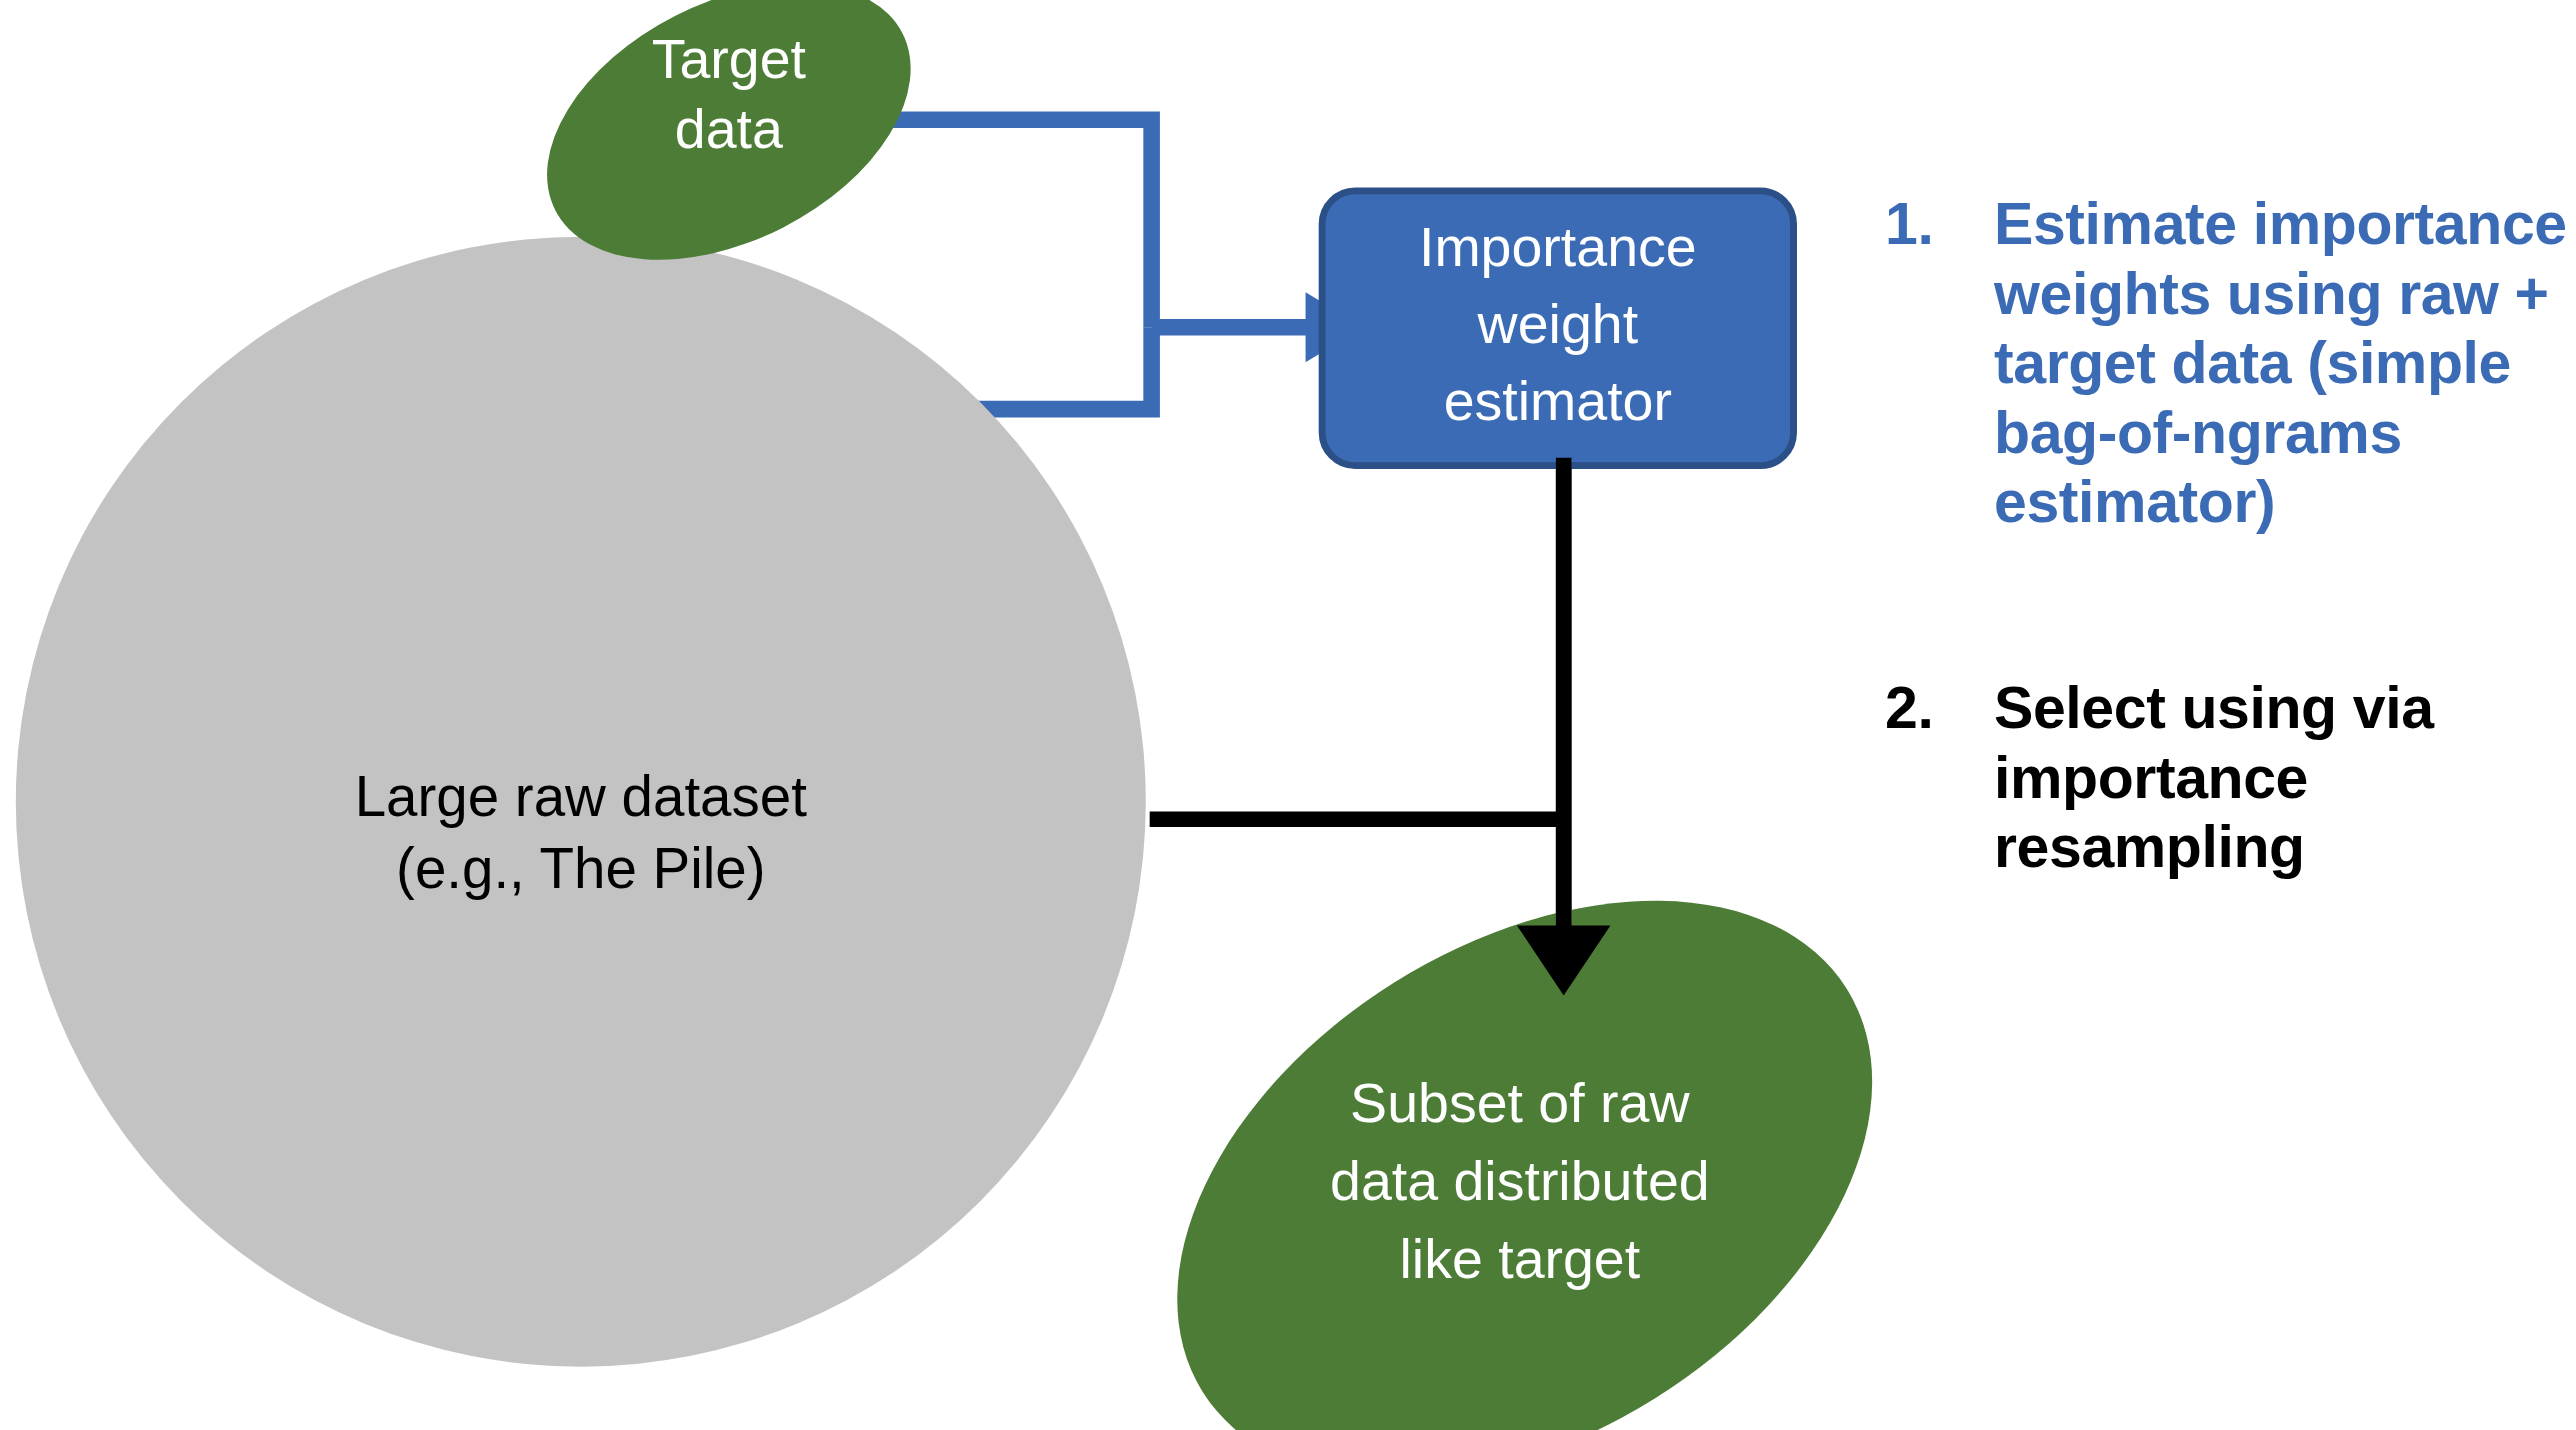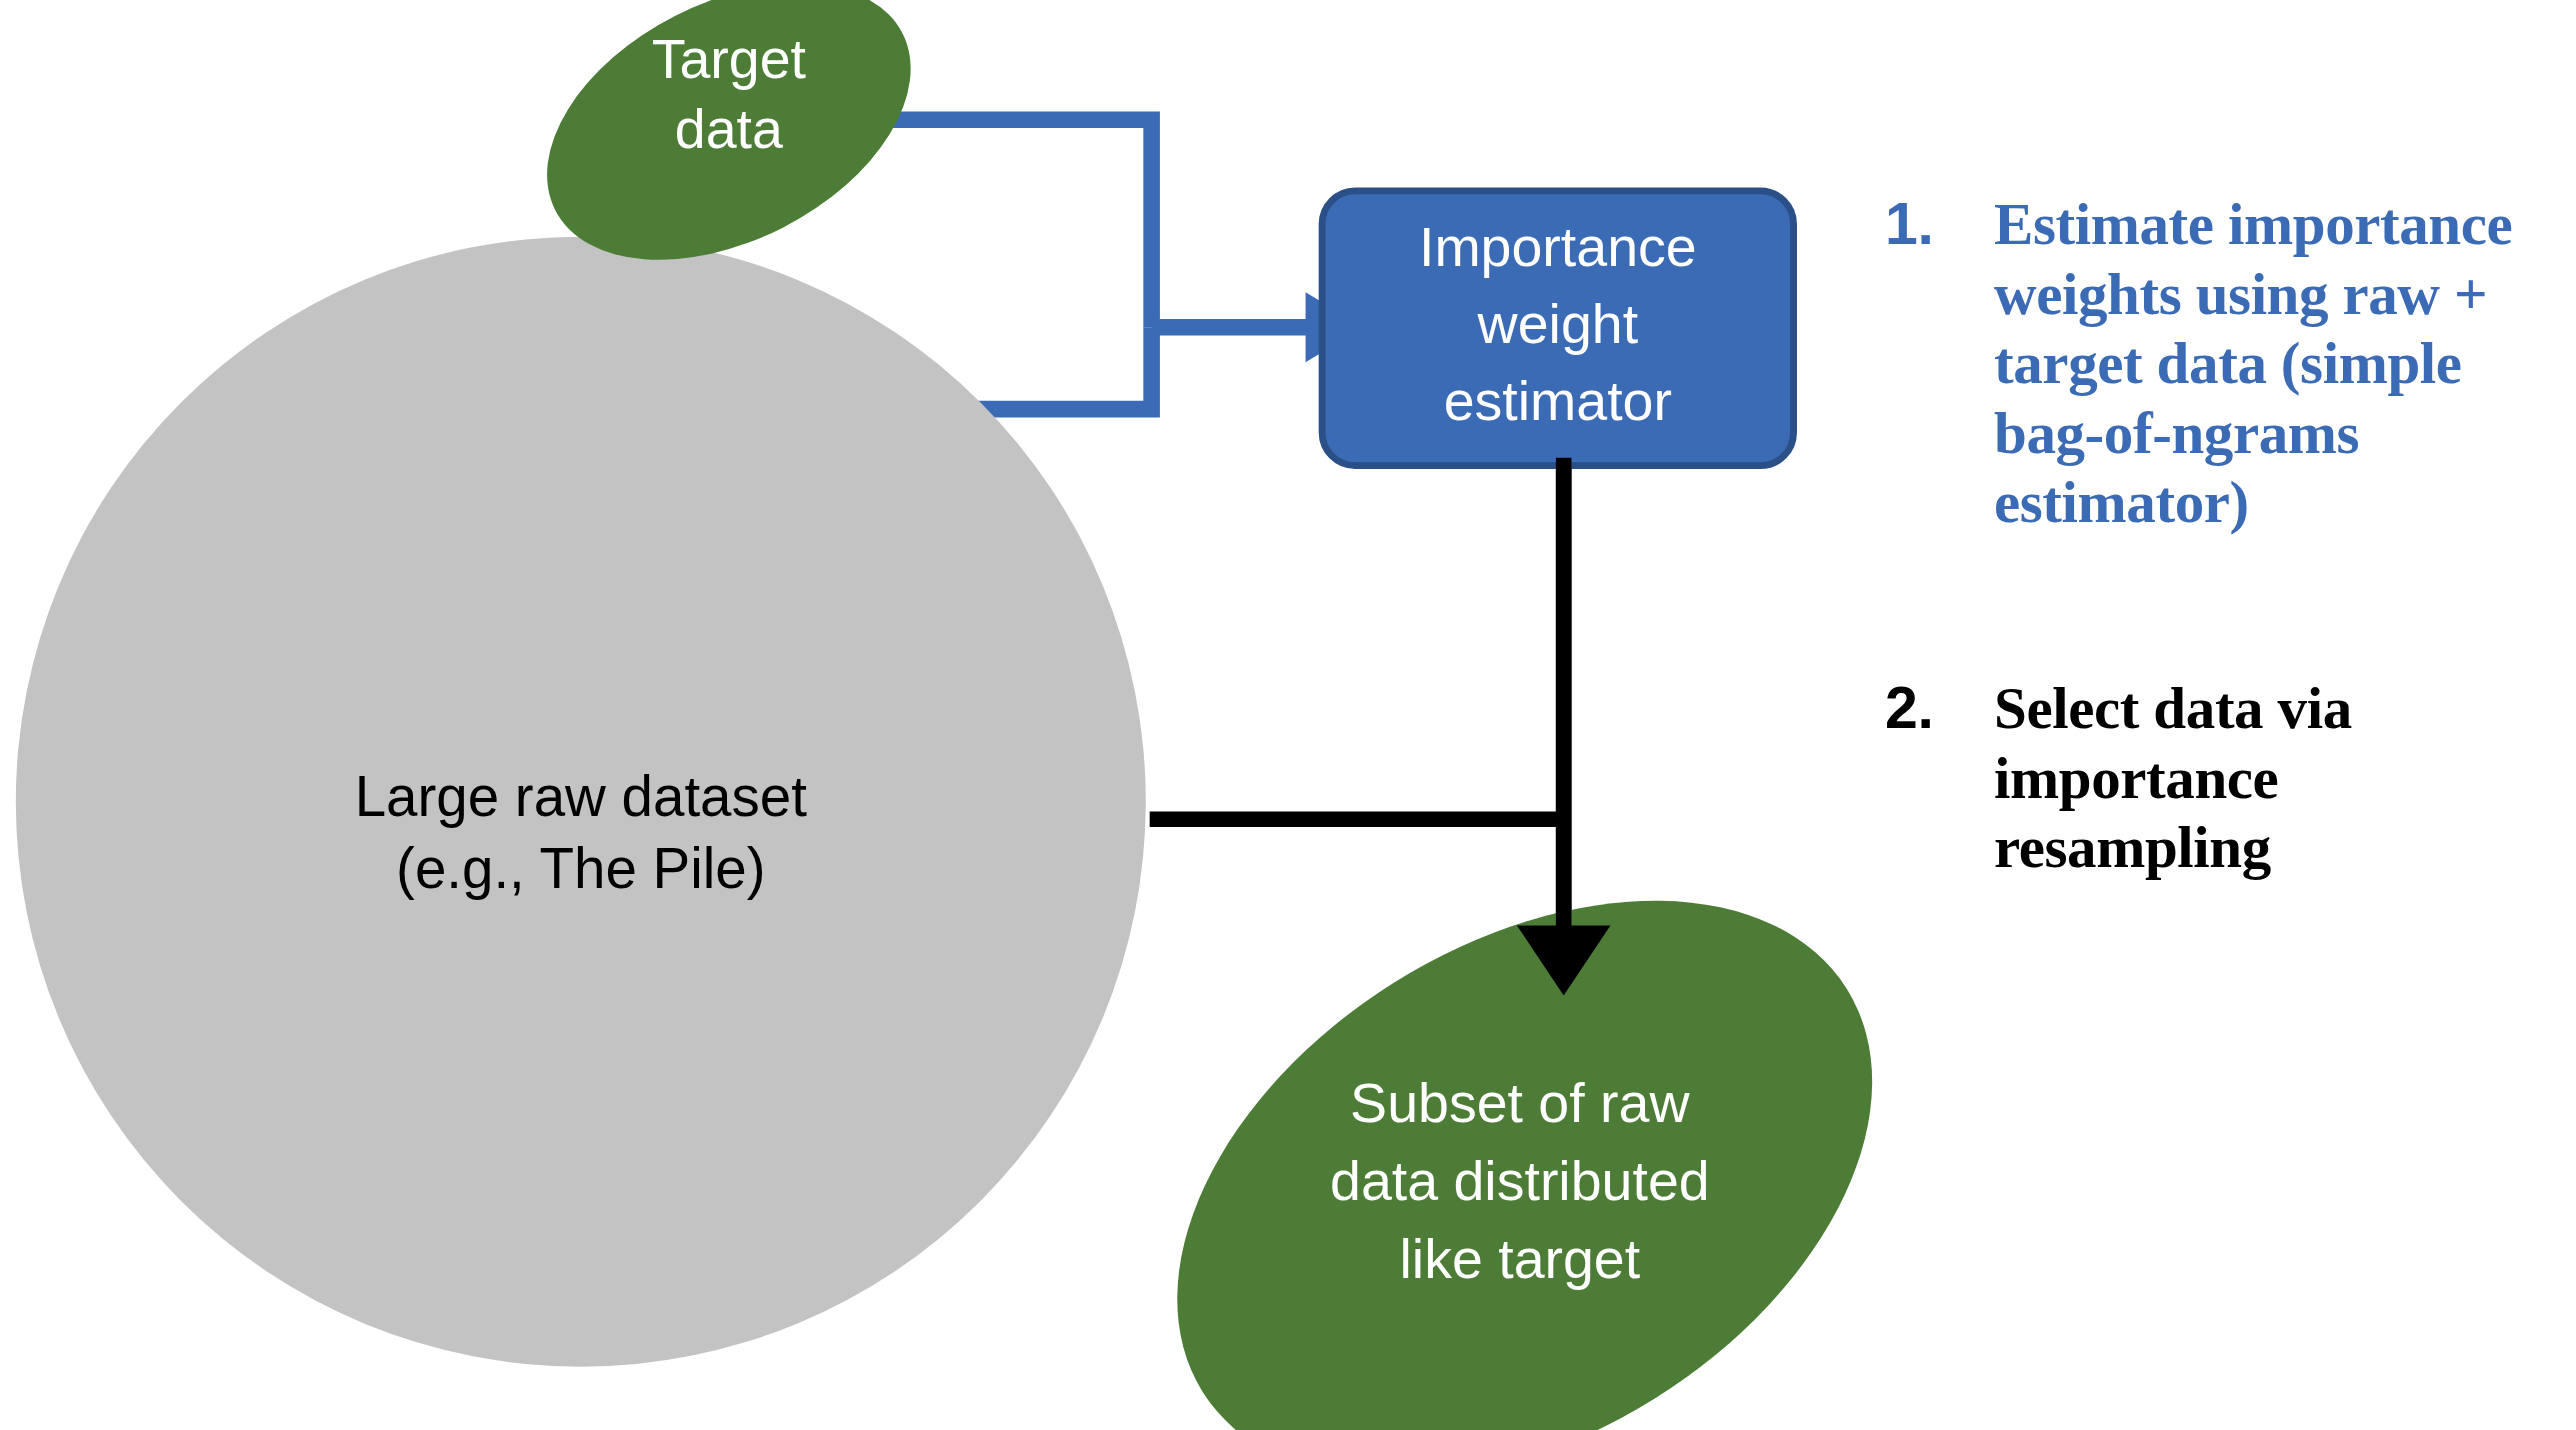"Estimate importance weights using raw" .step-text { font-family: Liberation Serif, serif -> none }
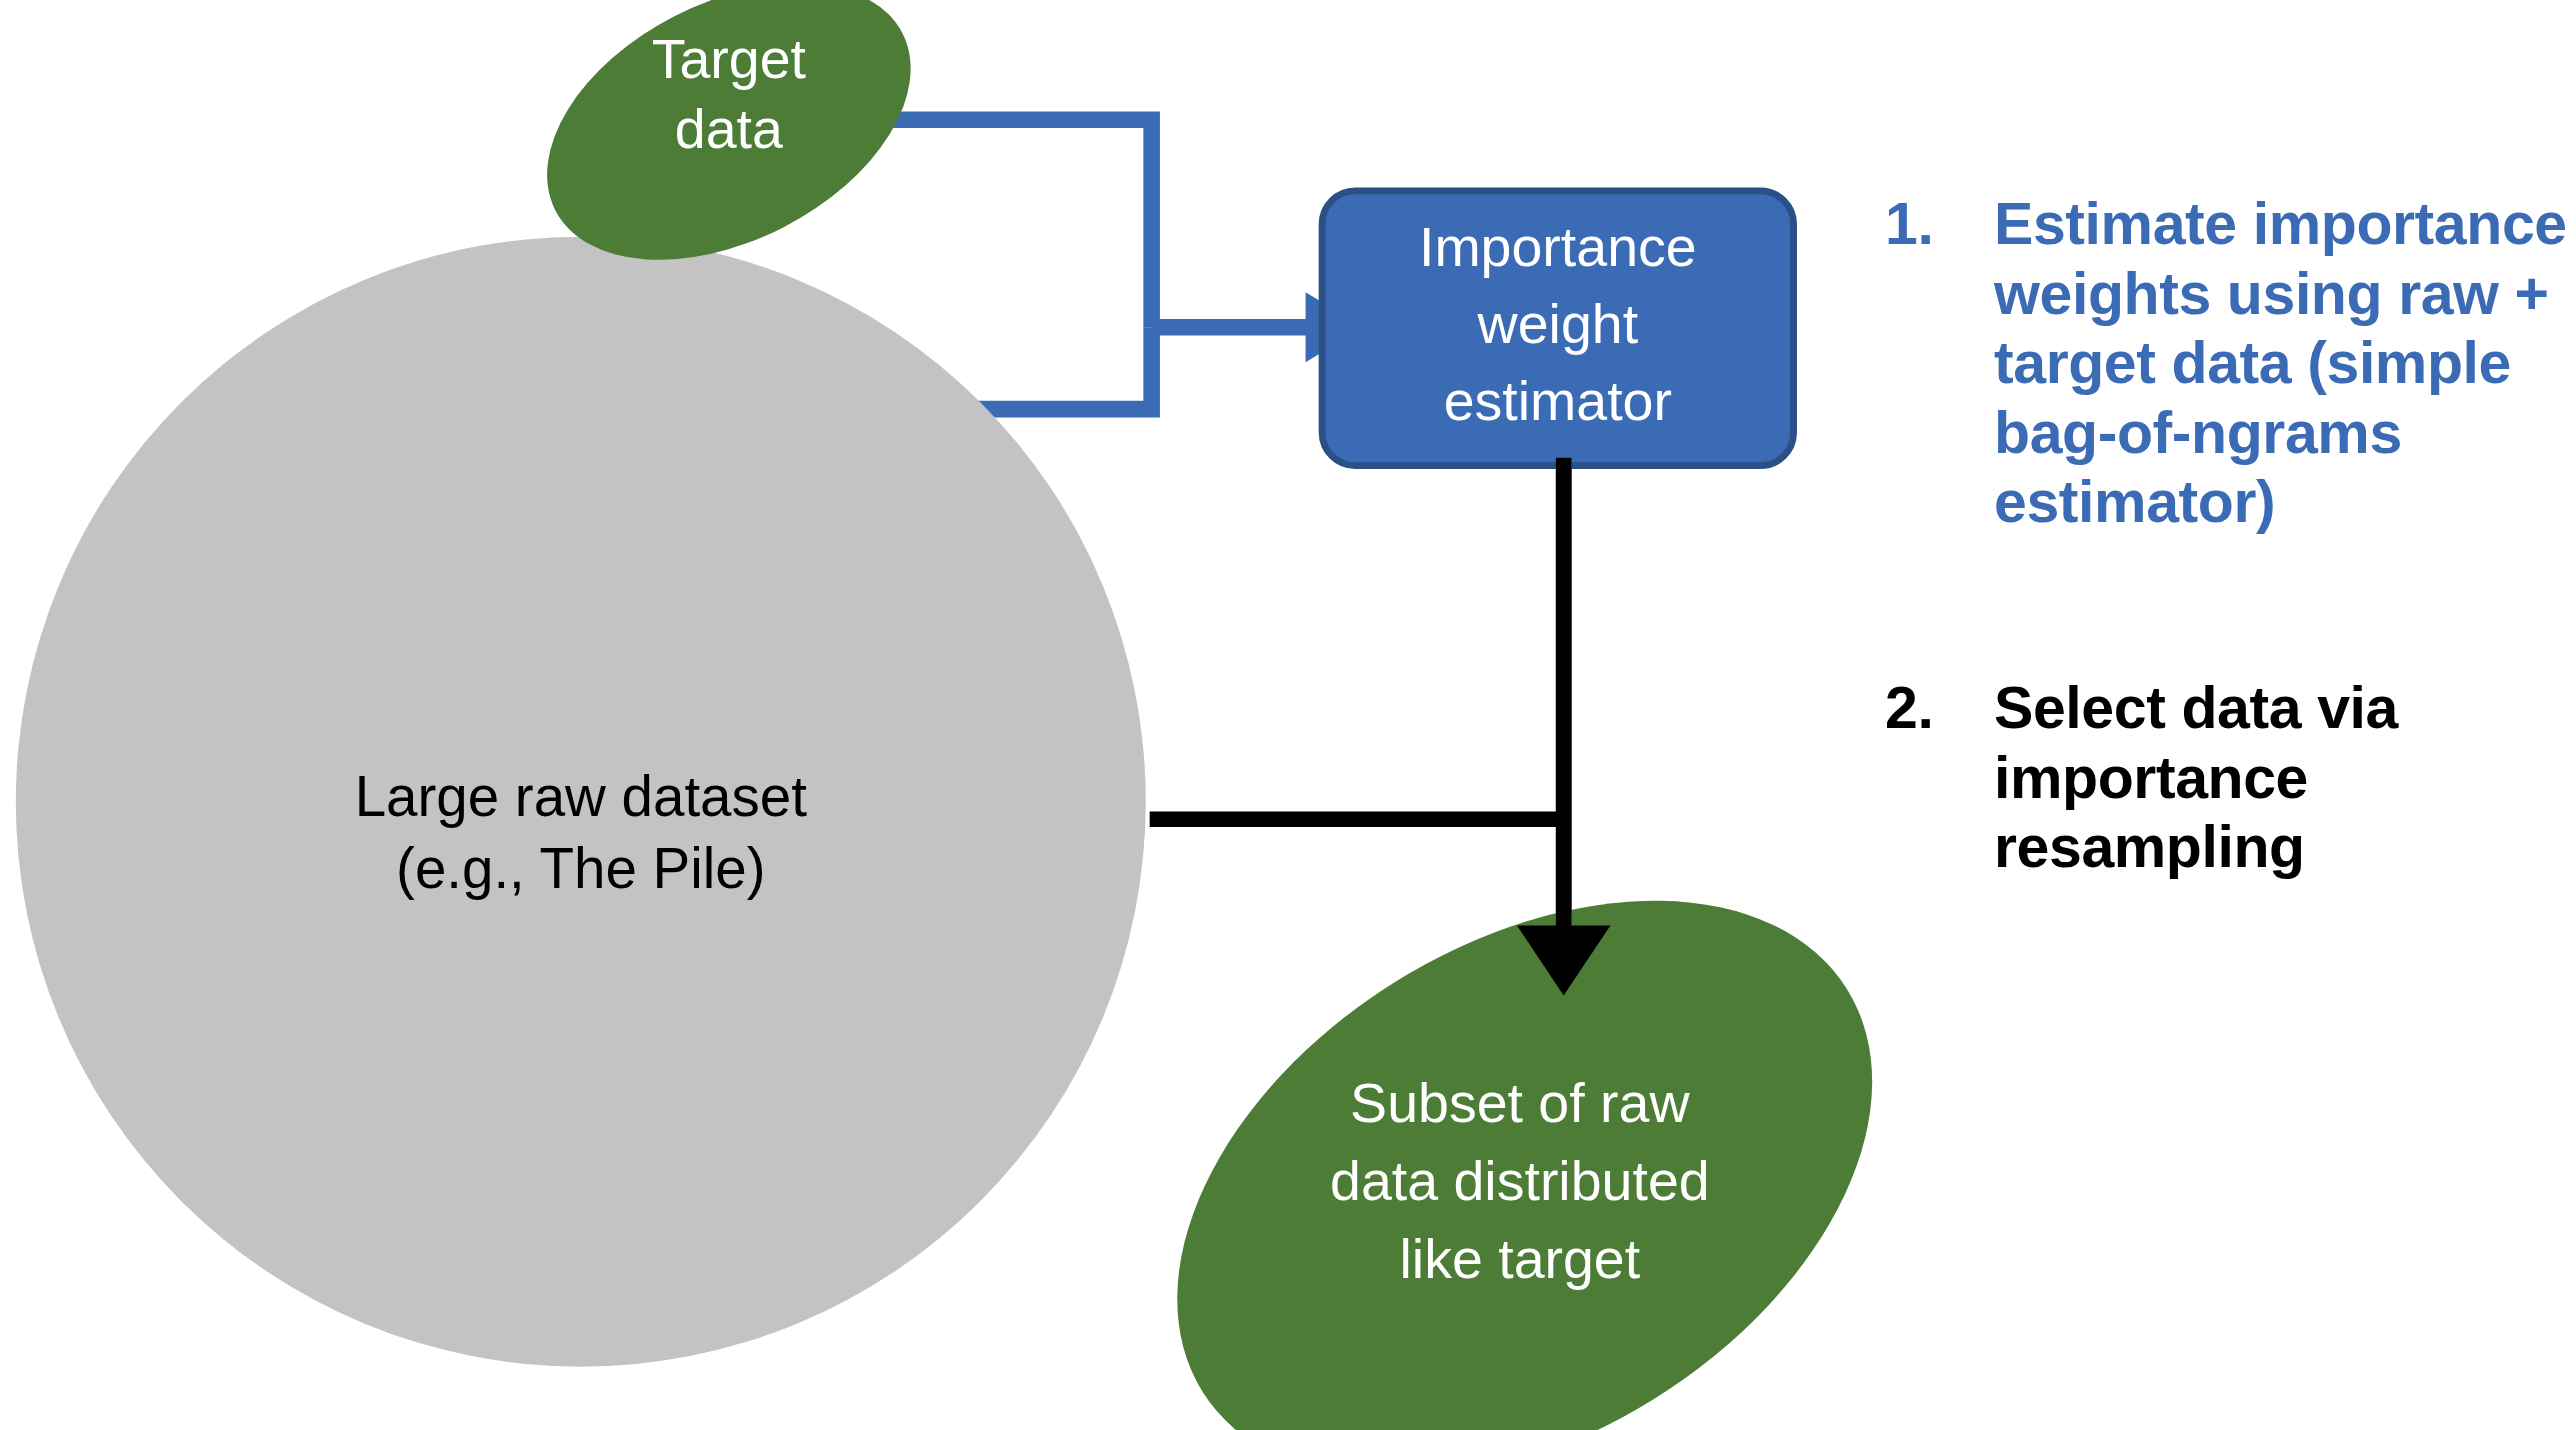"Select data via importance resampling" span.step-text { text: data -> using }
